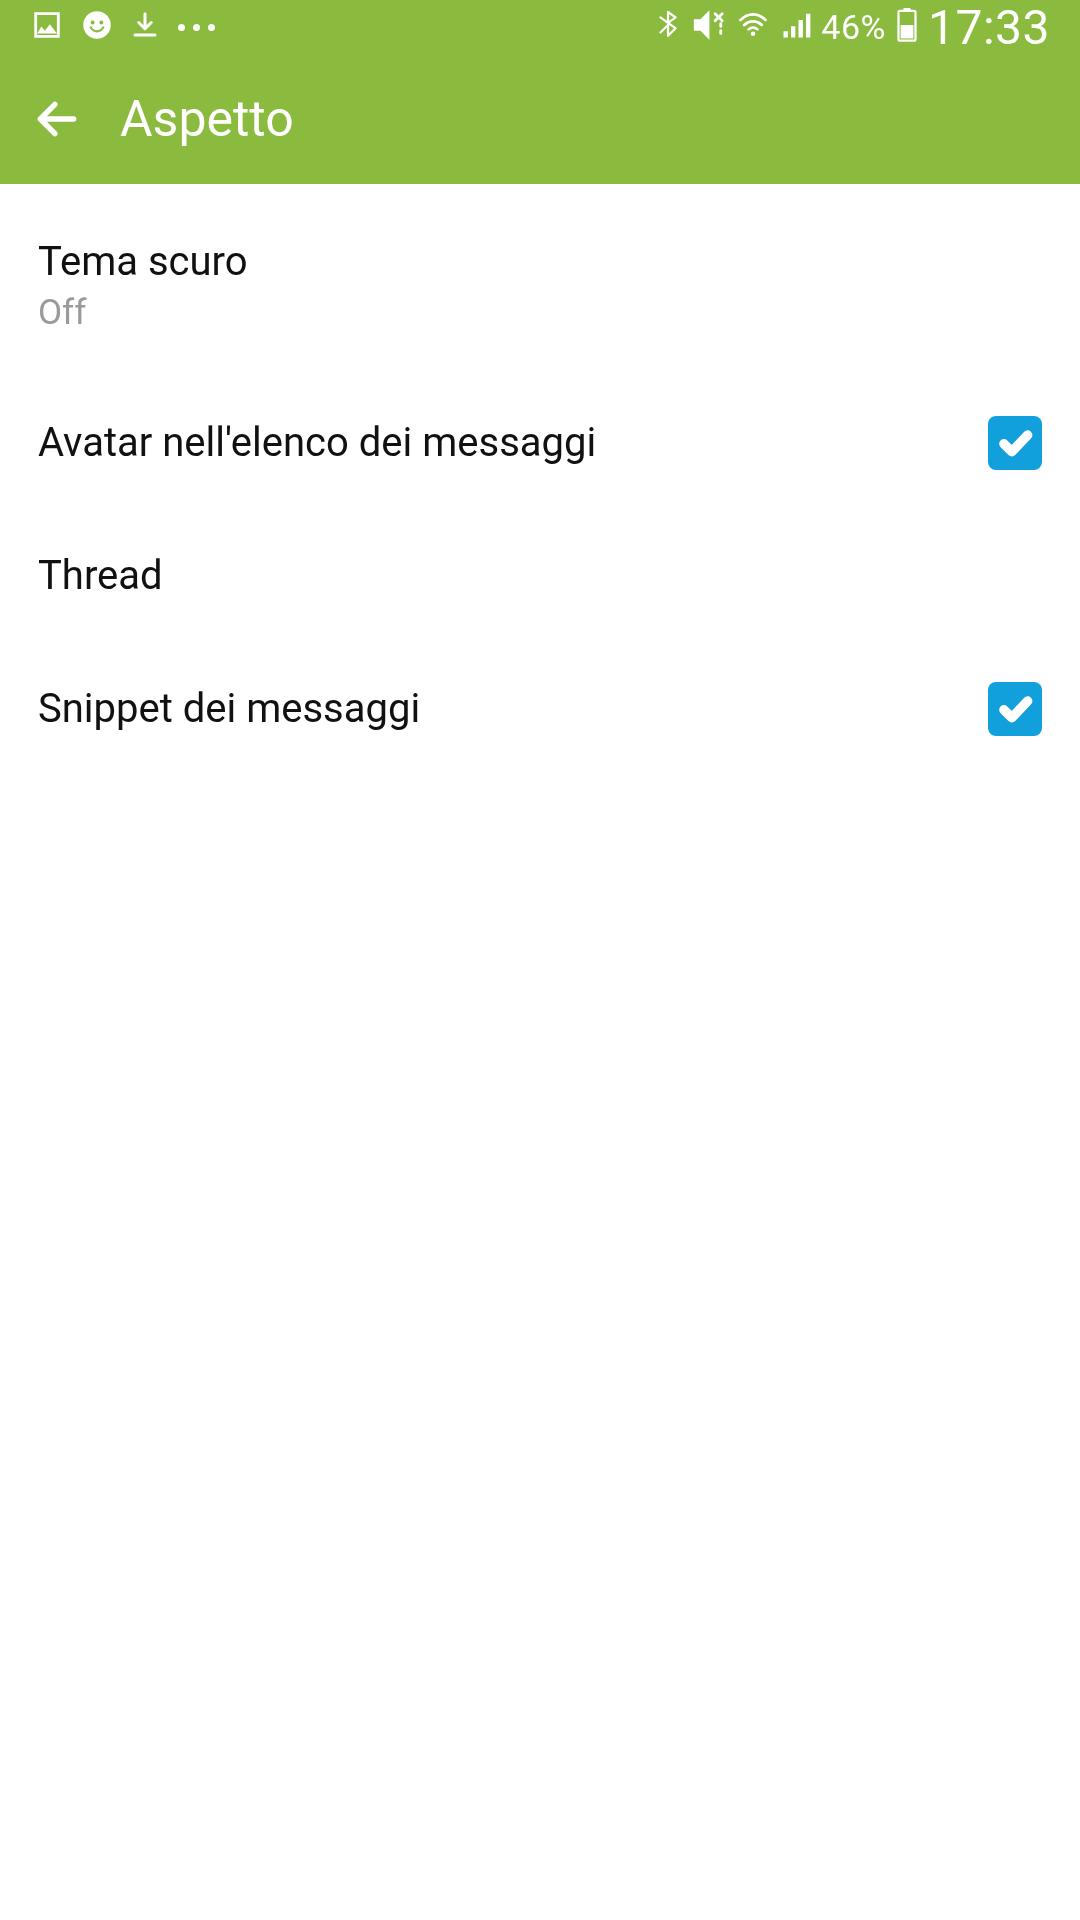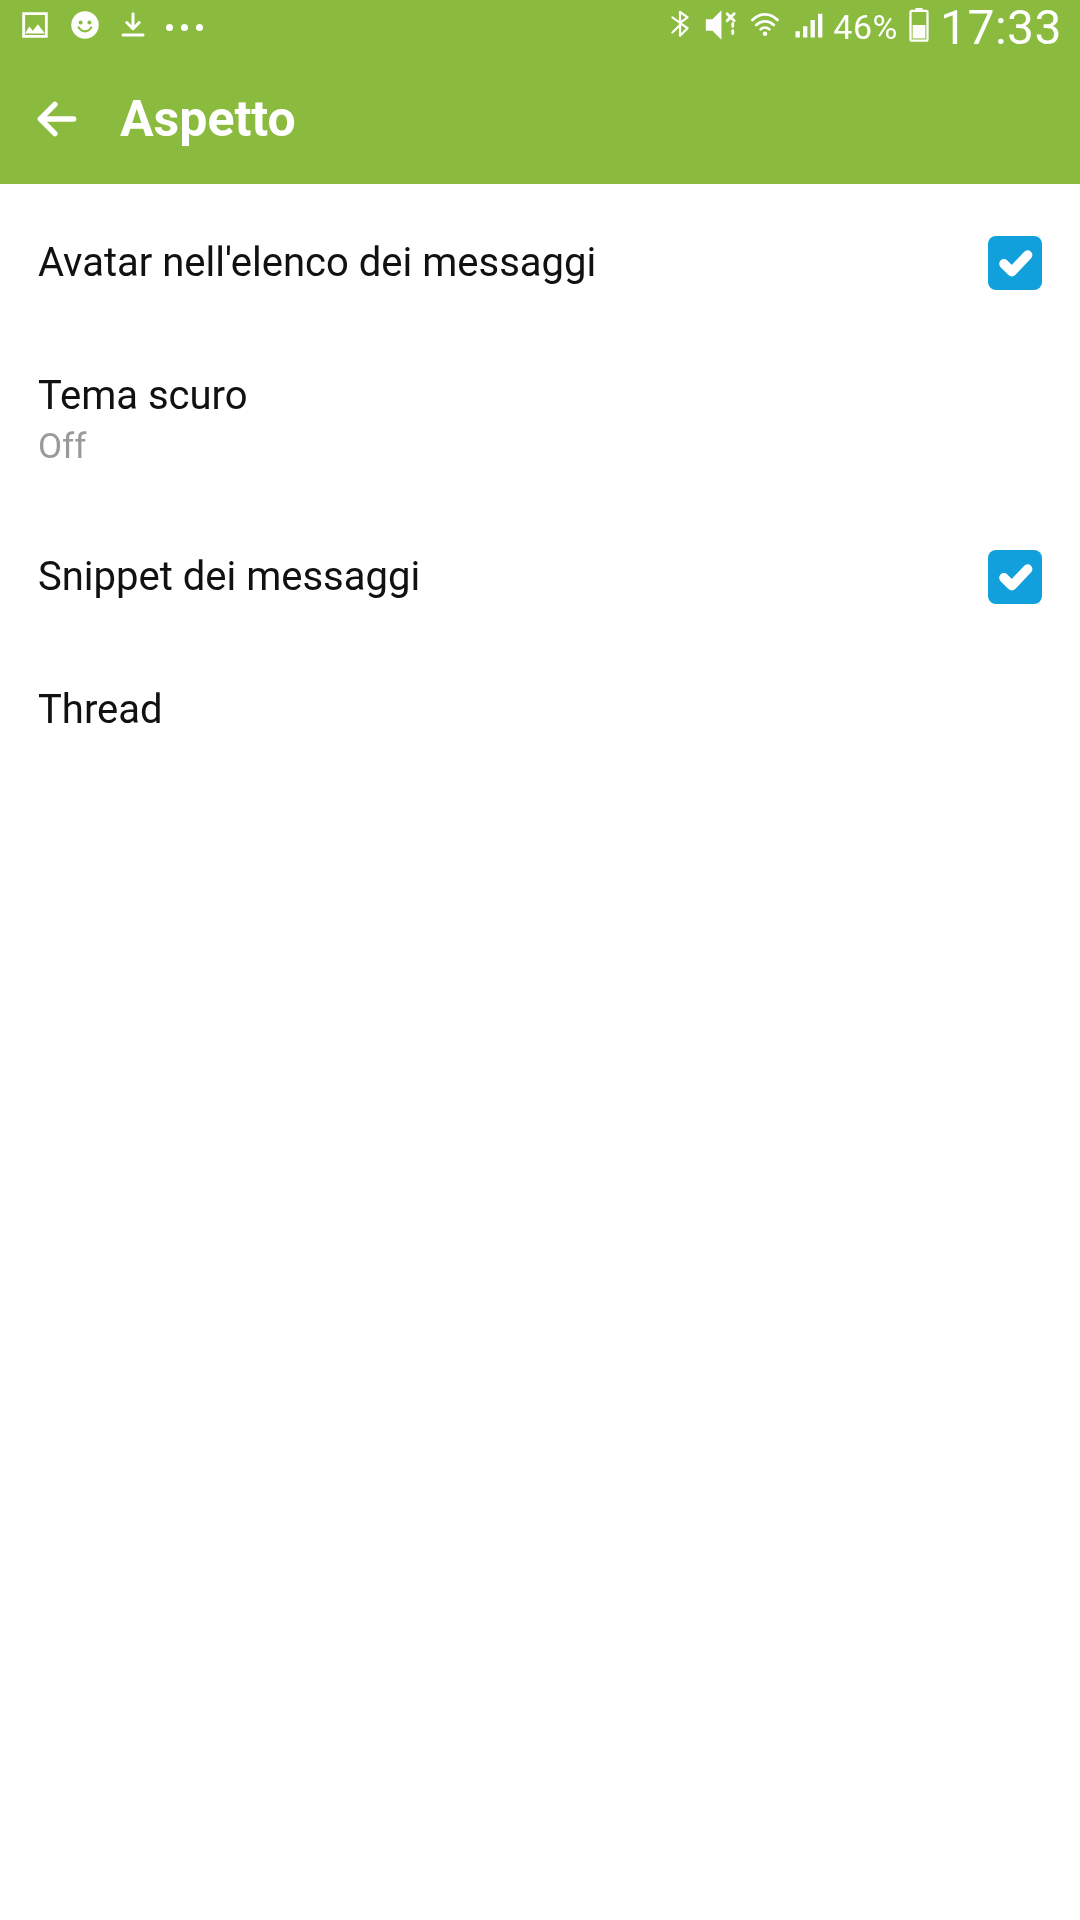"46%" .statusbar { padding: 0 18px -> 0 30px }
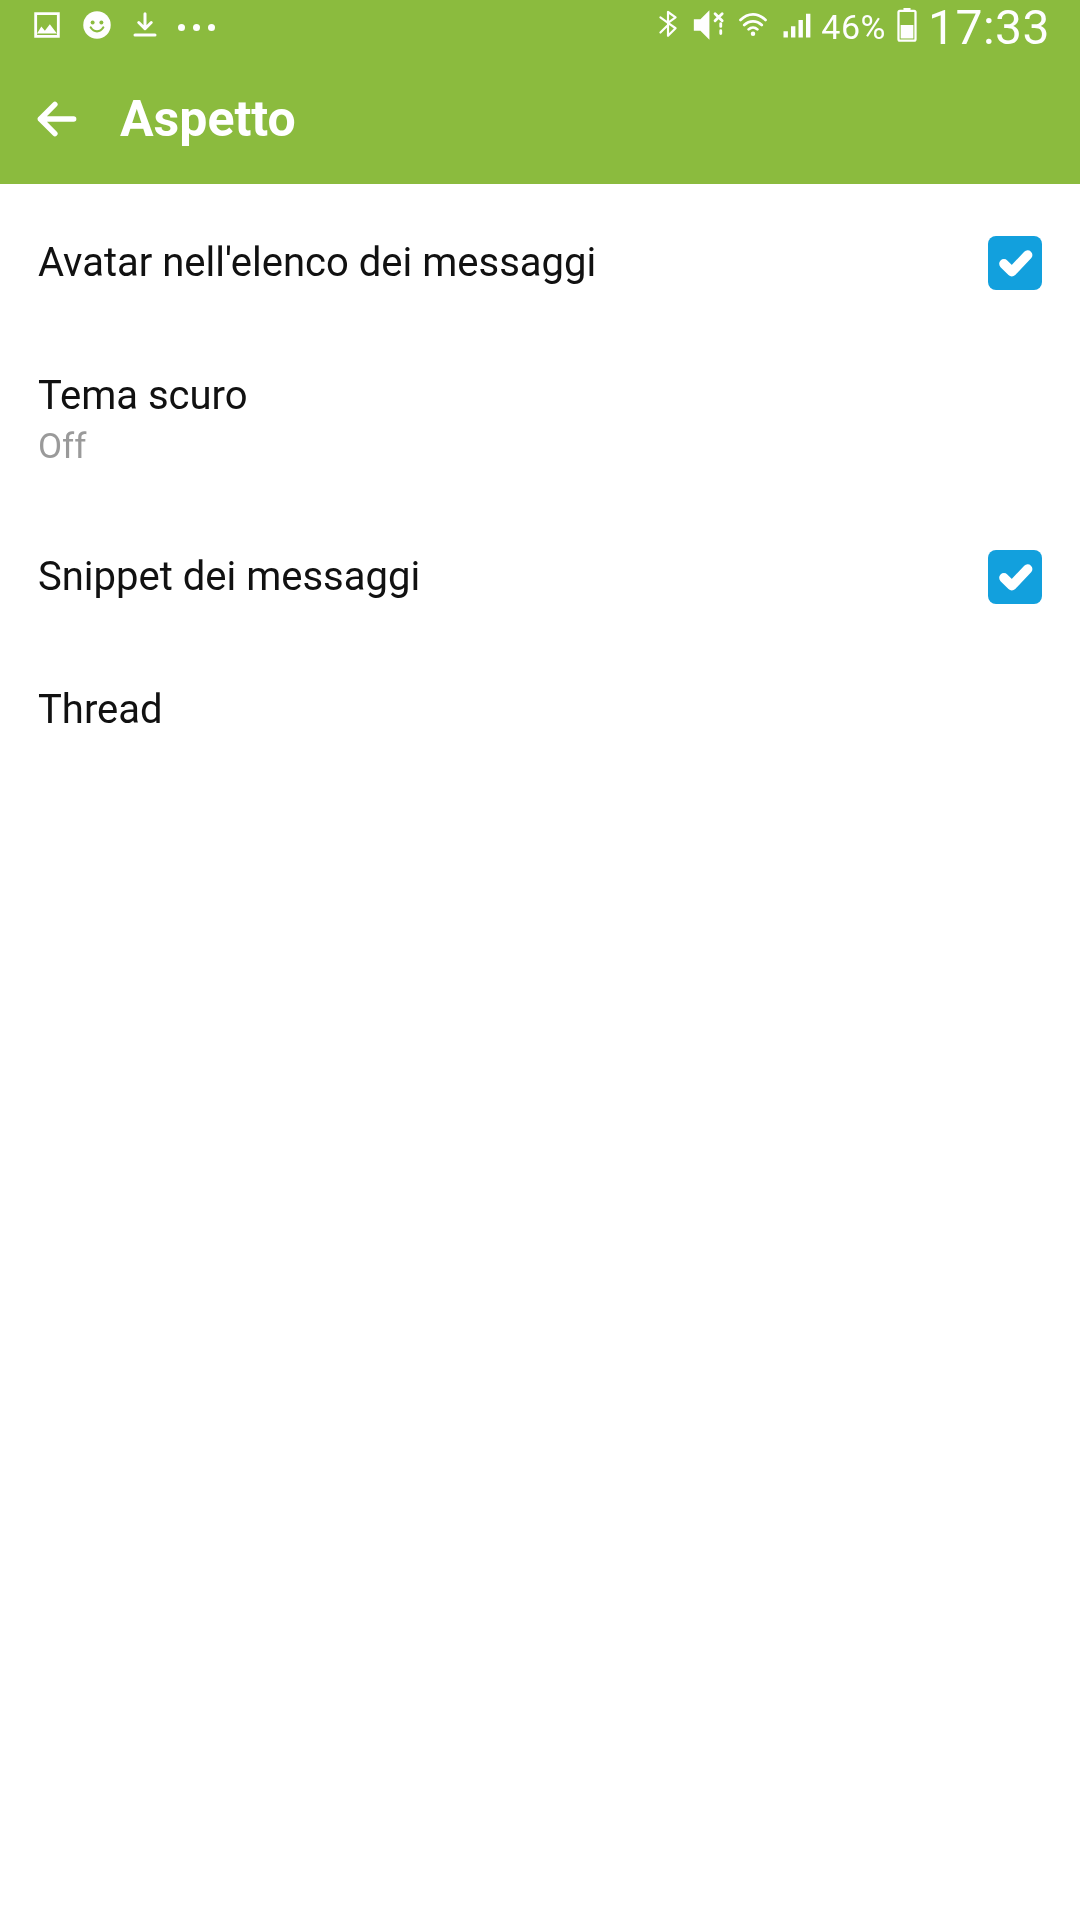"Aspetto" .app-header .title { font-weight: 700 -> 400 }
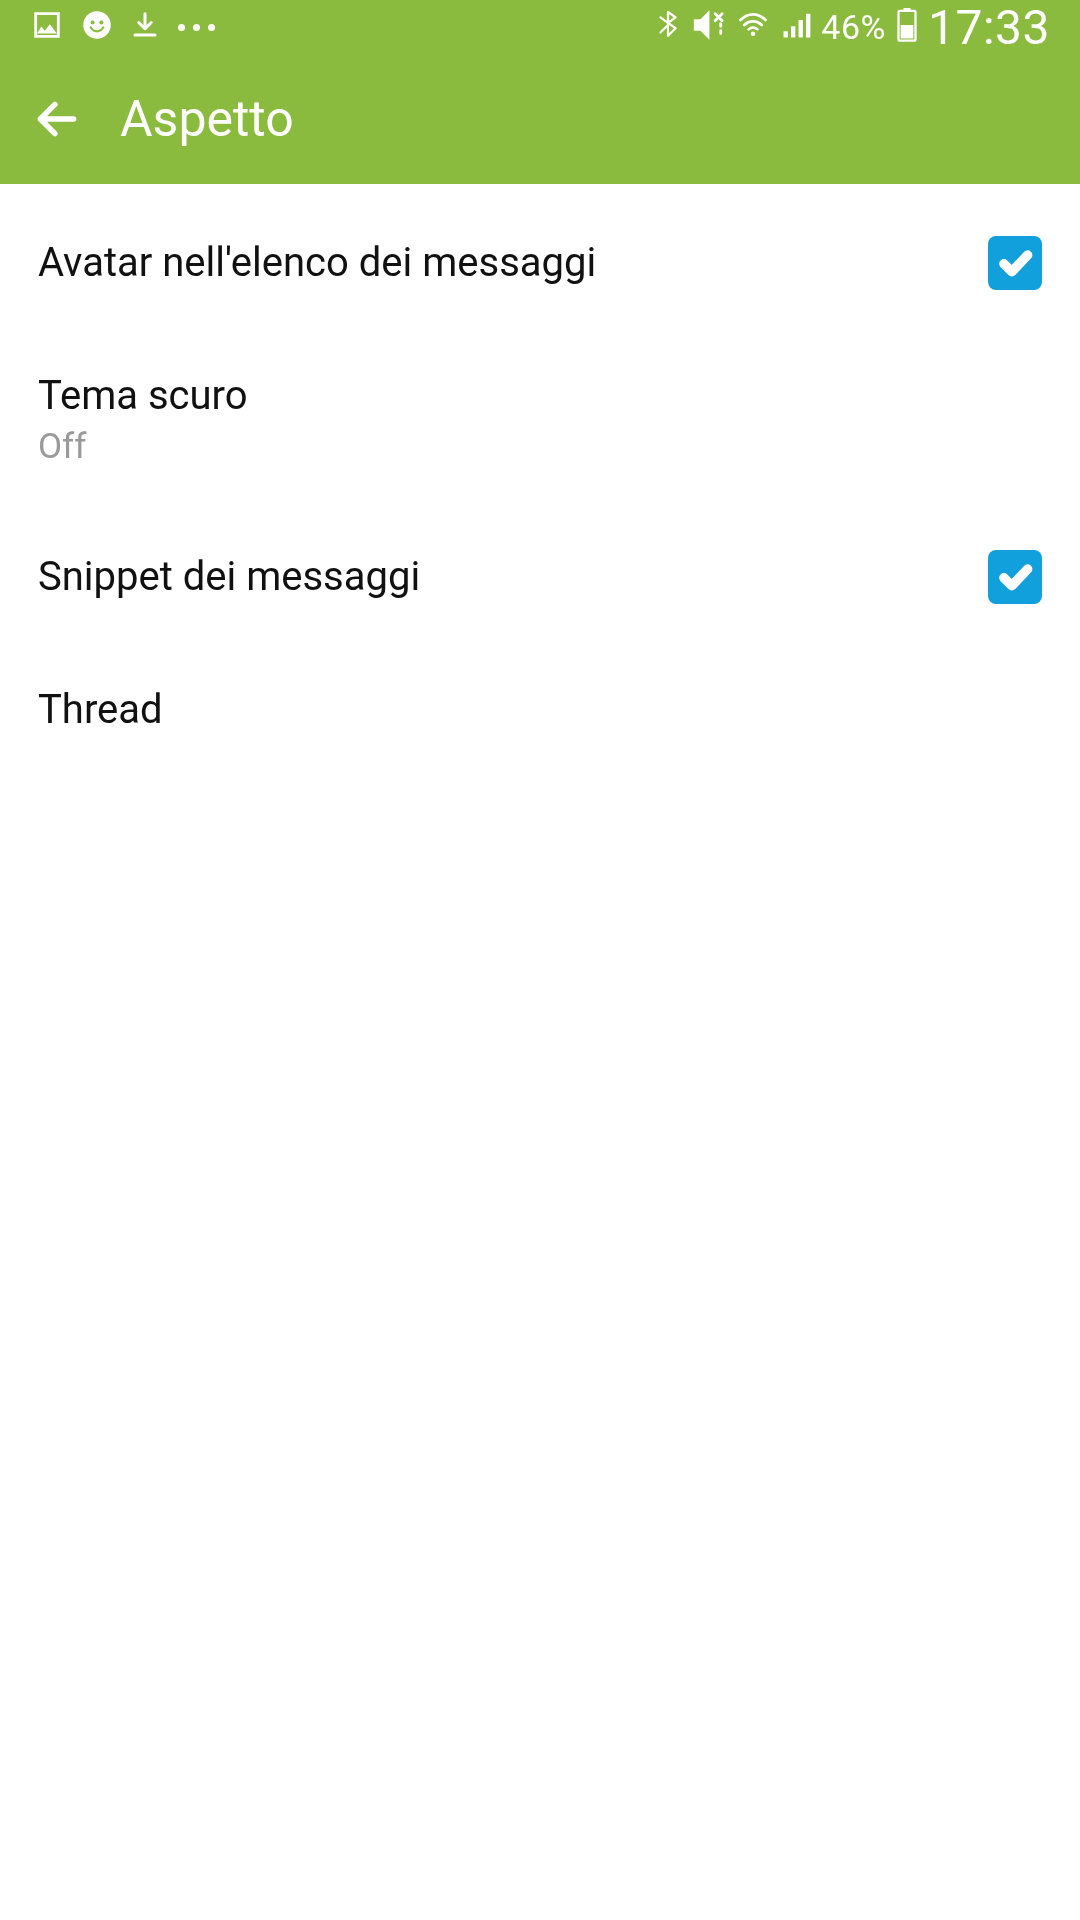"Avatar nell'elenco dei messaggi" div.setting-item { order: before "Tema scuro" -> after "Tema scuro" }
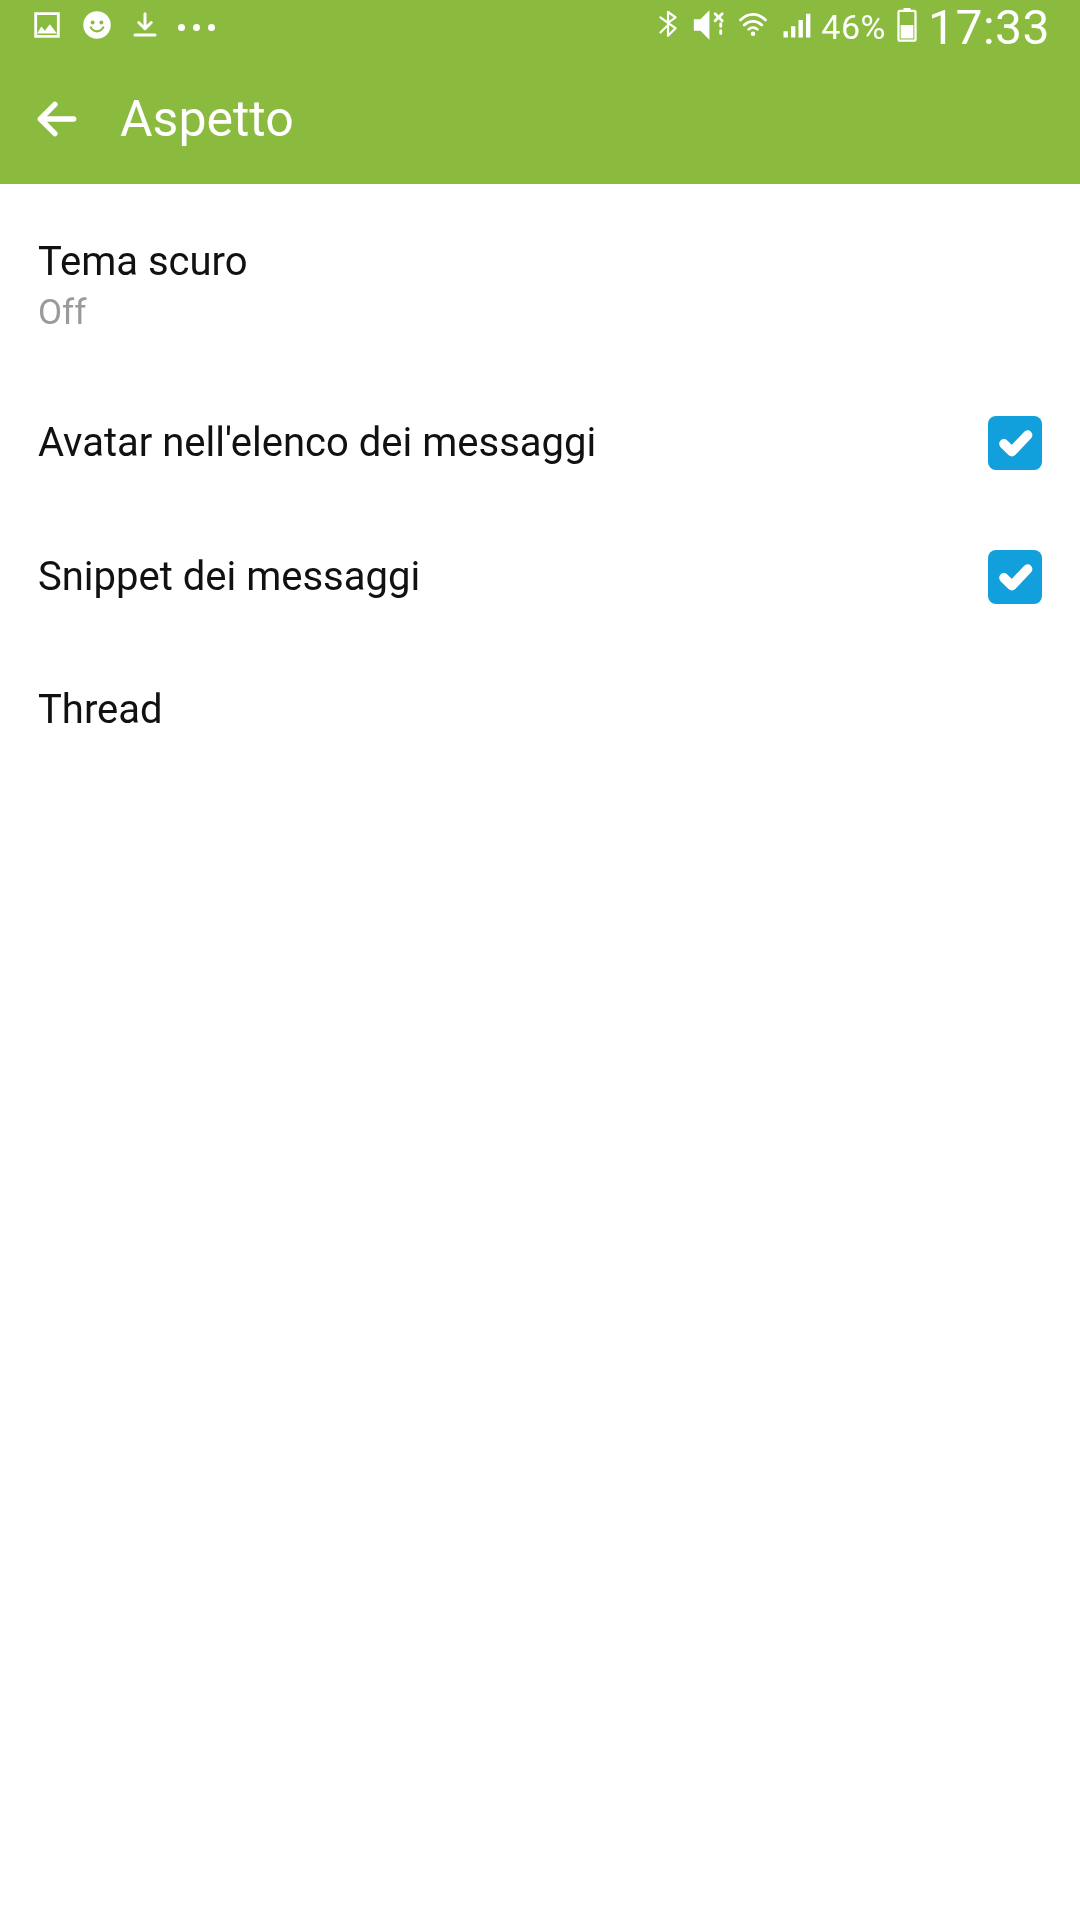"Snippet dei messaggi" div.setting-item { order: before "Thread" -> after "Thread" }
